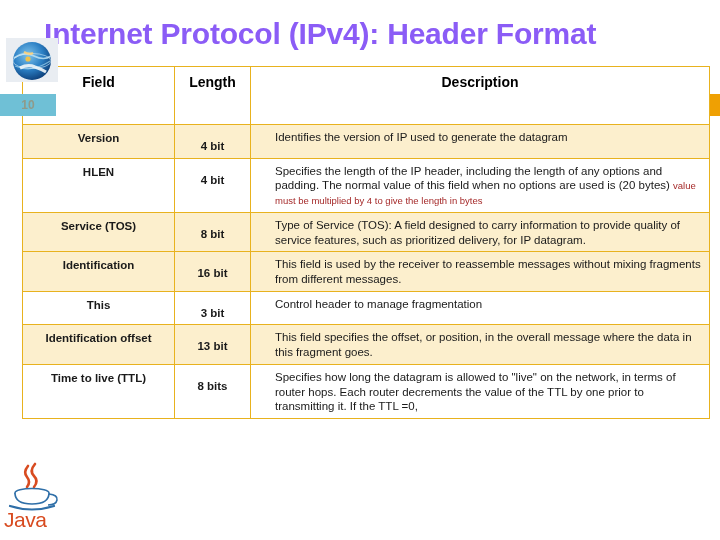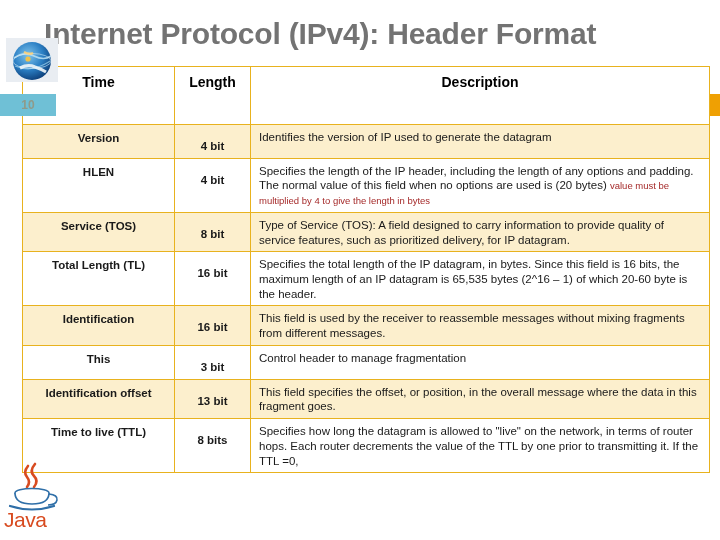"Internet Protocol (IPv4): Header Format" .slide-title { color: #737373 -> #8b5cf6 }
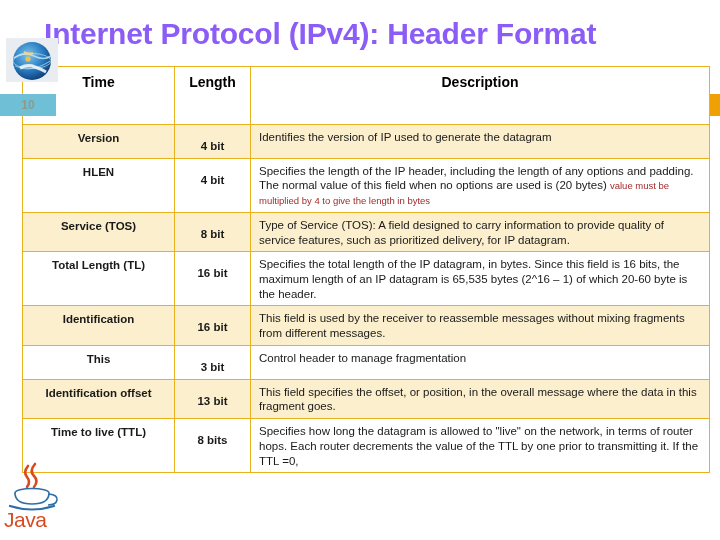"Time" td { text: Time -> Field }
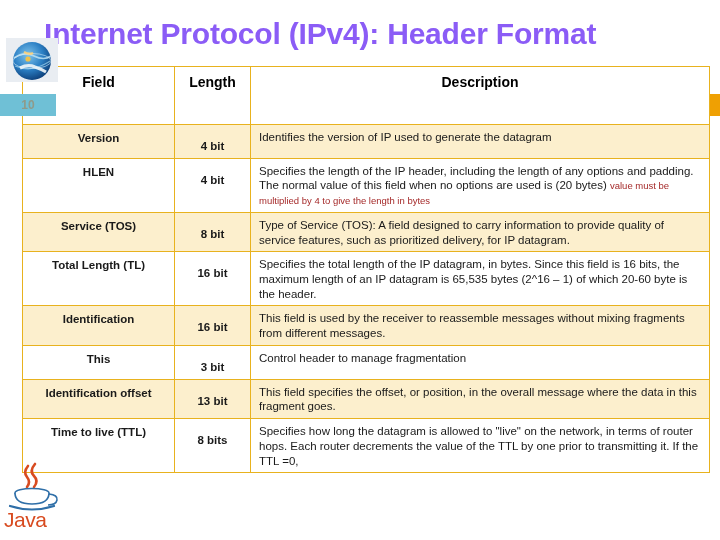"Identifies the version of IP" td.c-desc { padding-left: 8px -> 24px }
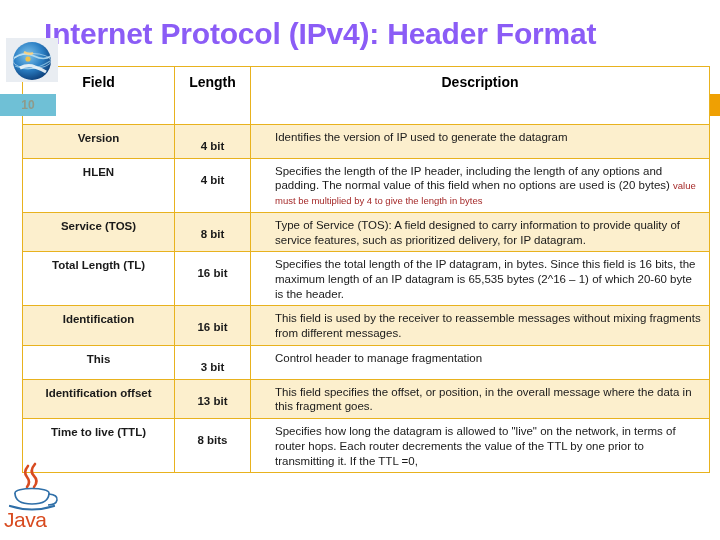"Total Length (TL)" tr.row-plain { html: <tr> <td>Total Length (TL)</td> <td>16 bit</td> <td><span>Specifies the total length of the IP datagram, in bytes. Since this field is 16 bits, the maximum length of an IP datagram is 65,535 bytes (2^16 – 1) of which 20-60 byte is the header.</span></td> </tr> -> none }
